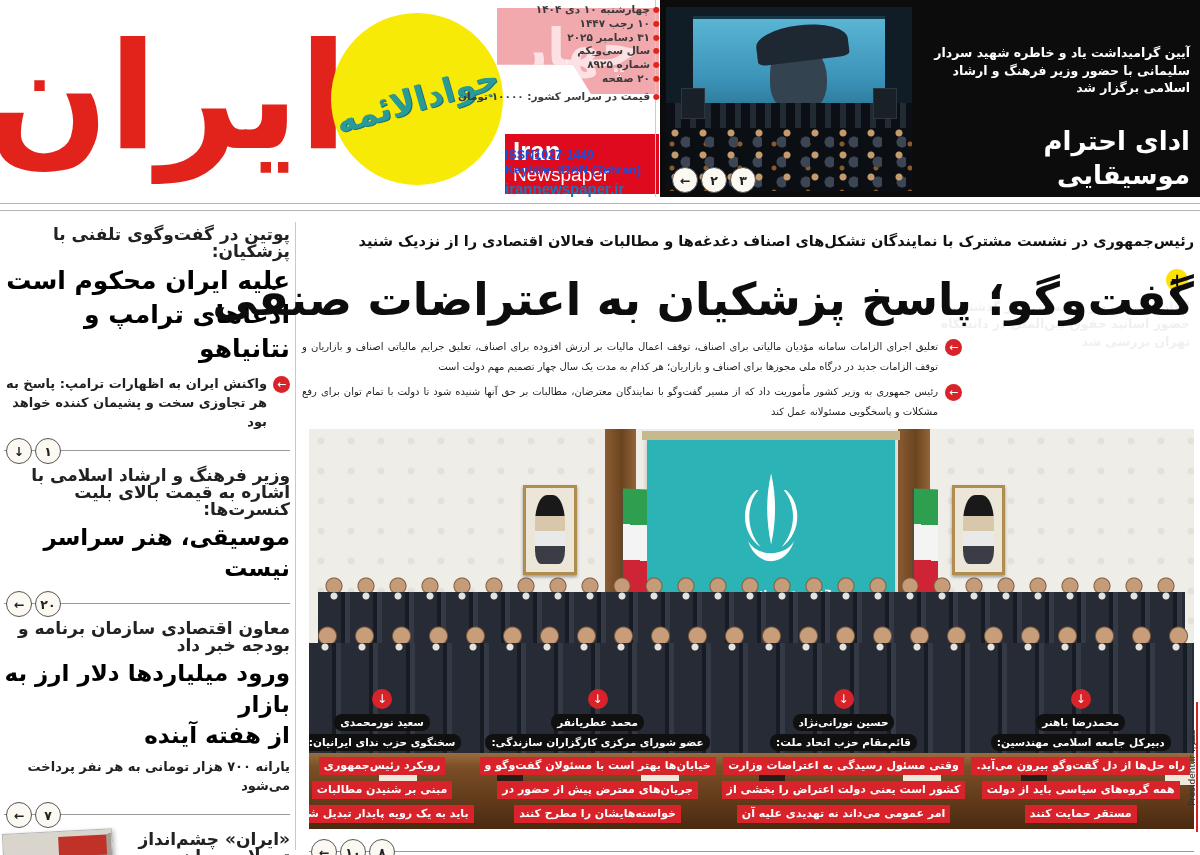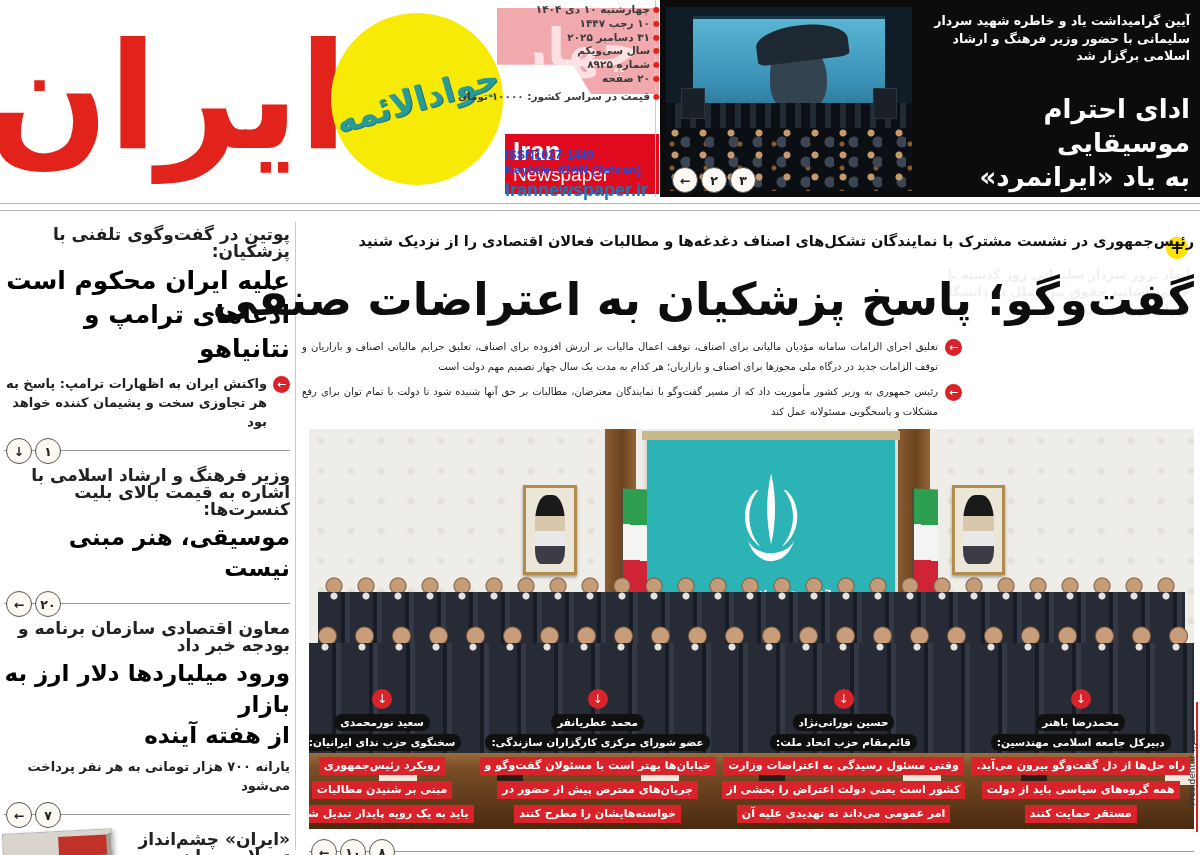"آیین گرامیداشت یاد و خاطره" .tskick { margin-top: none -> 32px }
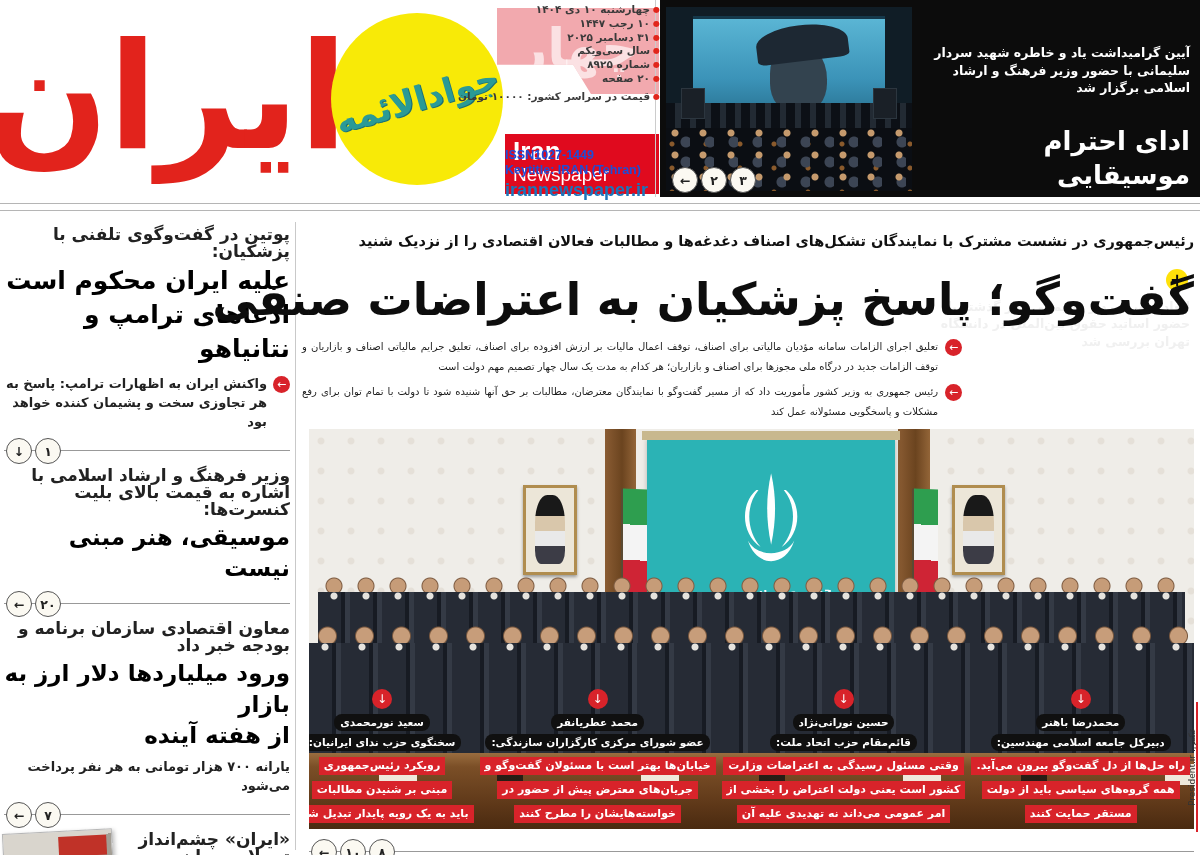"irannewspaper.ir" .site { font-size: 18px -> 15px }
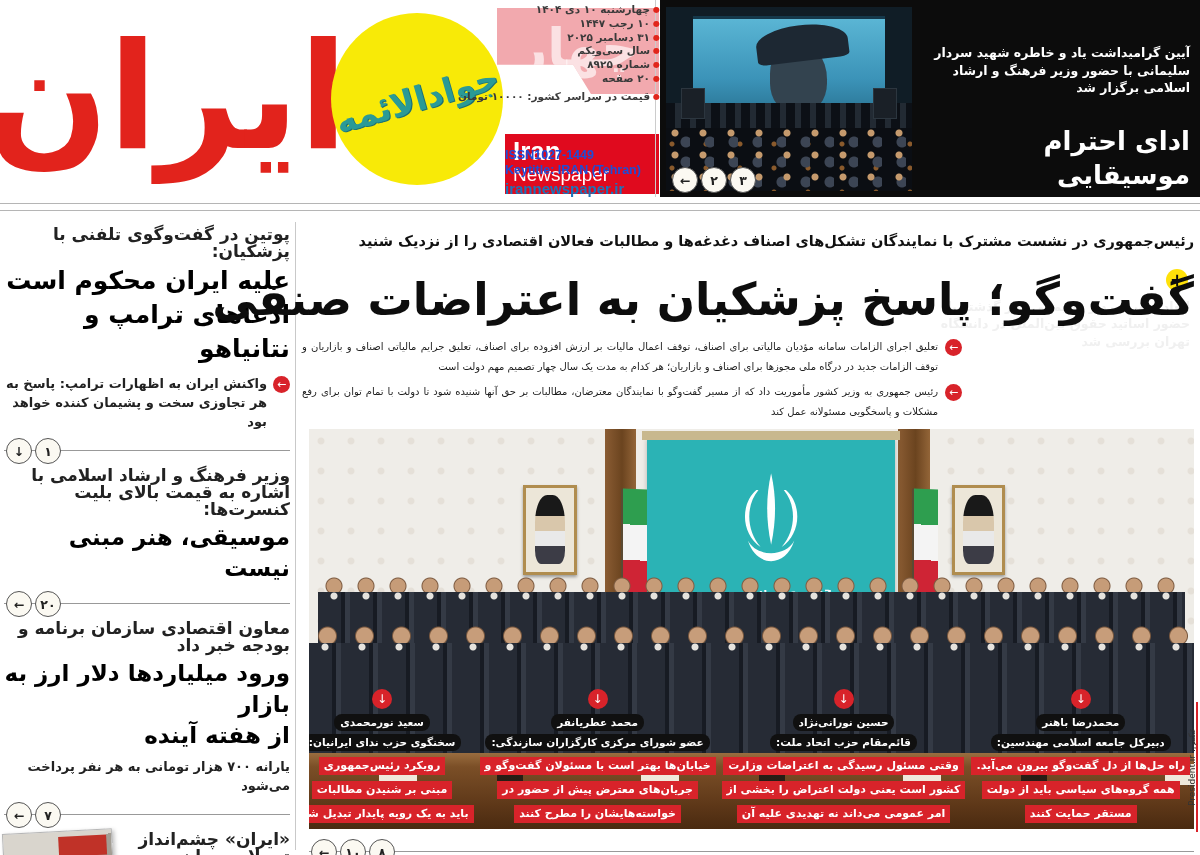"موسیقی، هنر مبنی نیست" div.h-md { text: مبنی -> سراسر }
